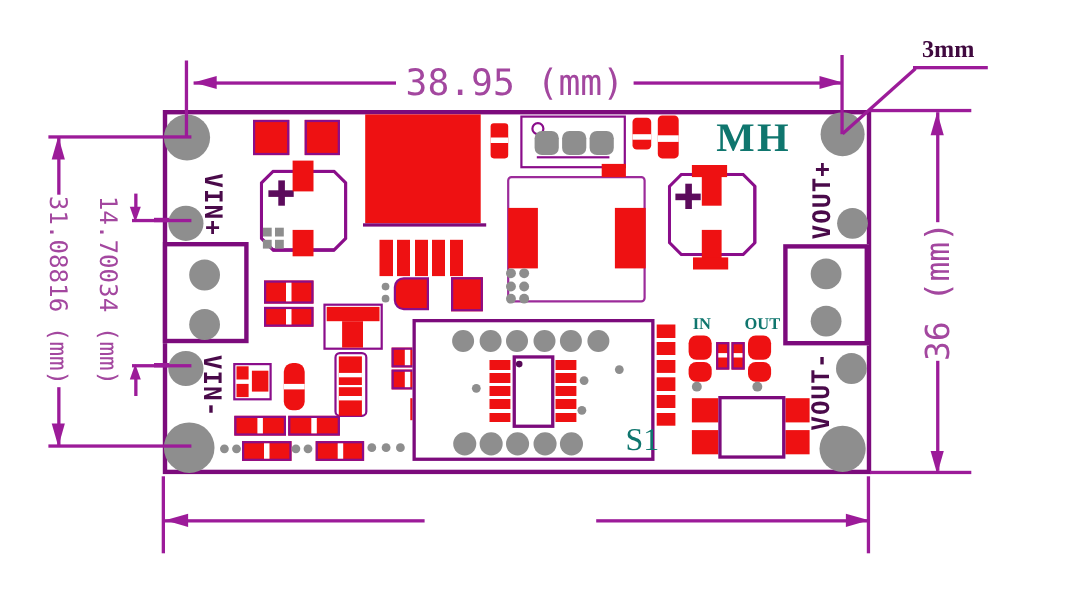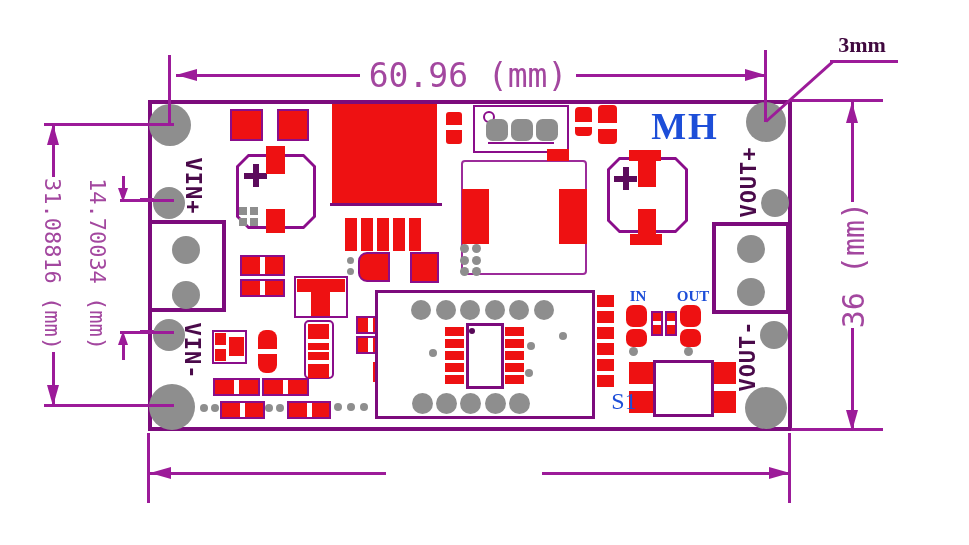"60.96 (mm)" div.ct { text: 60.96 -> 38.95 }
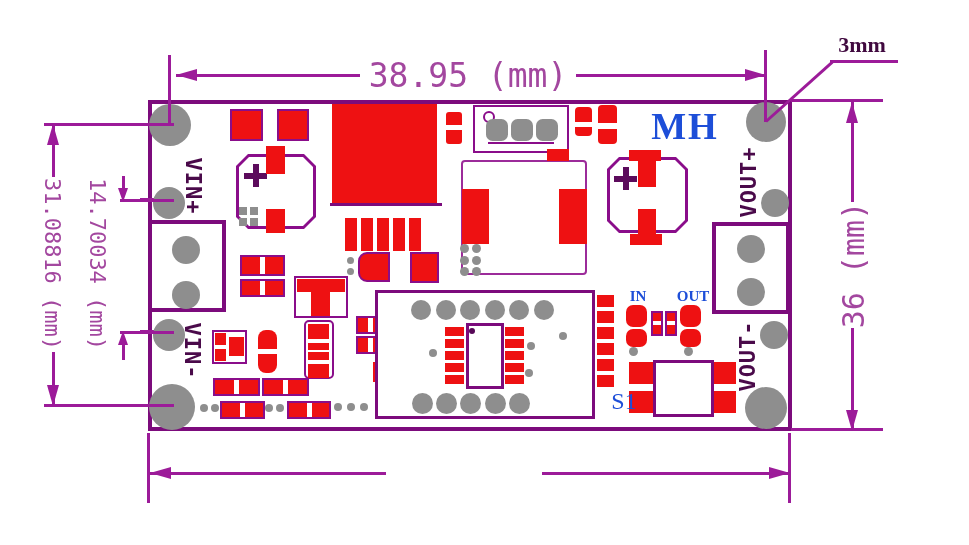"MH" .sk { color: #1d4ed8 -> #0f766e }
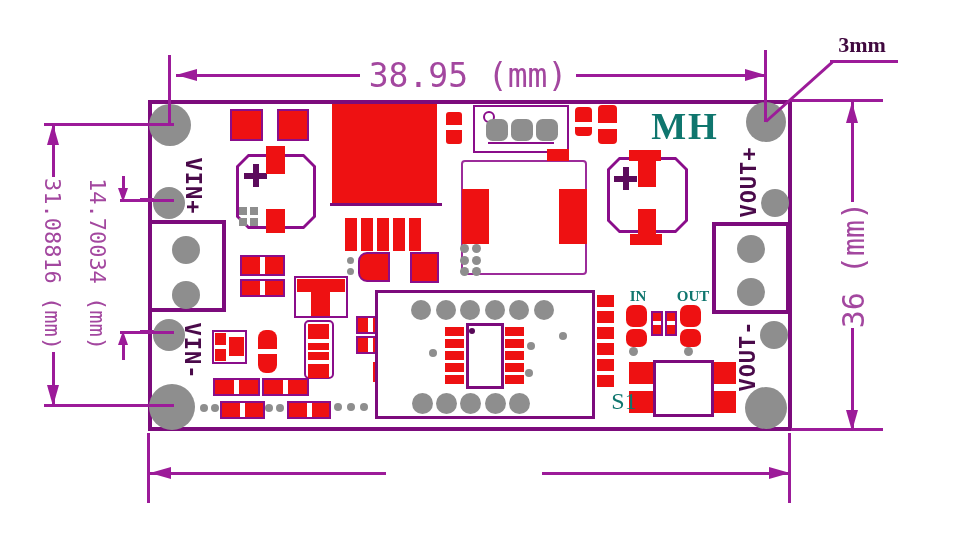"S1" div.a { font-size: 24px -> 29px; left: 624px -> 584px }
